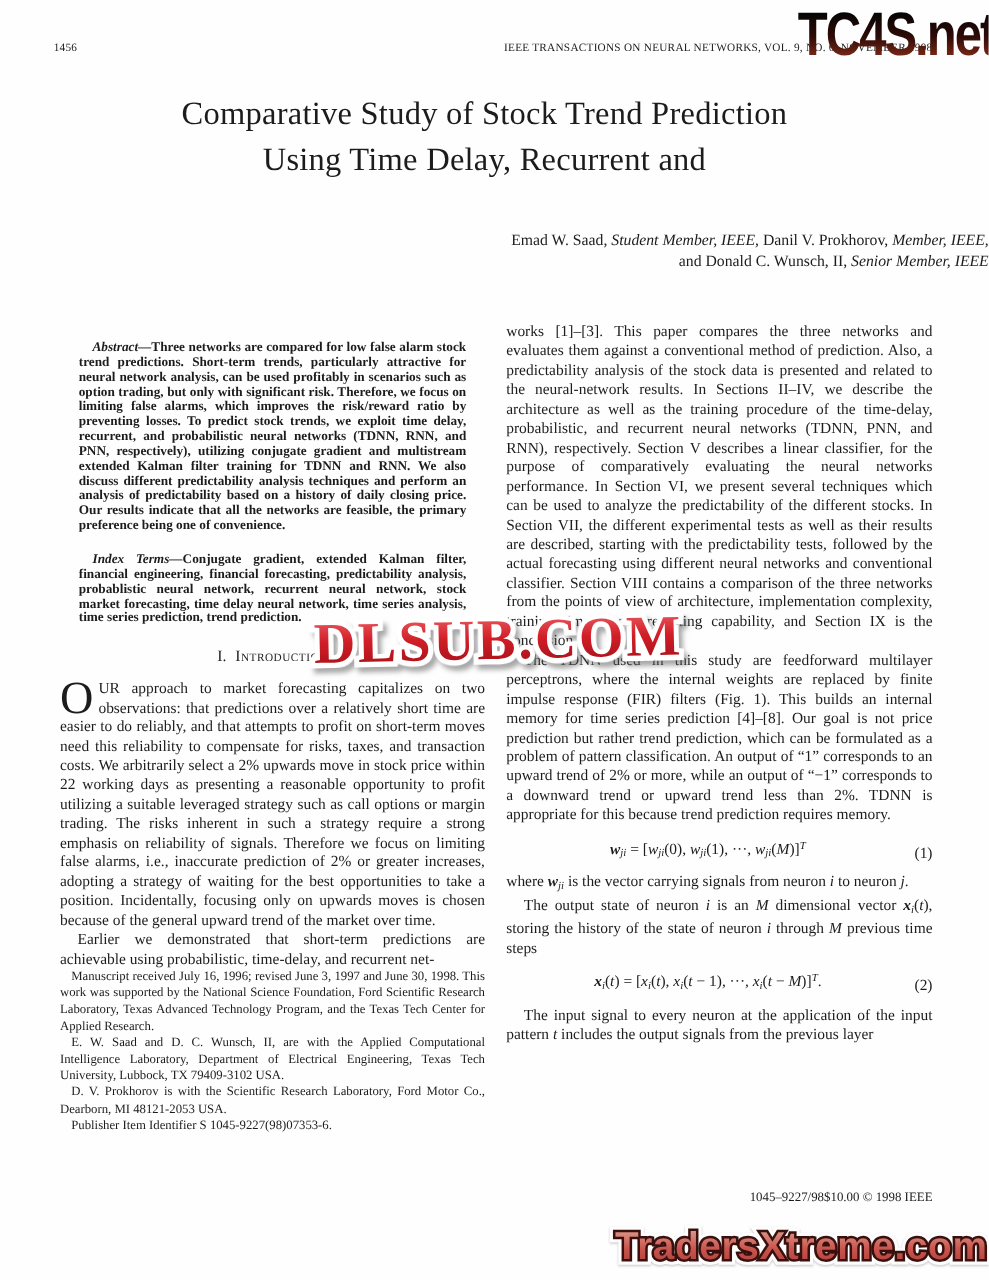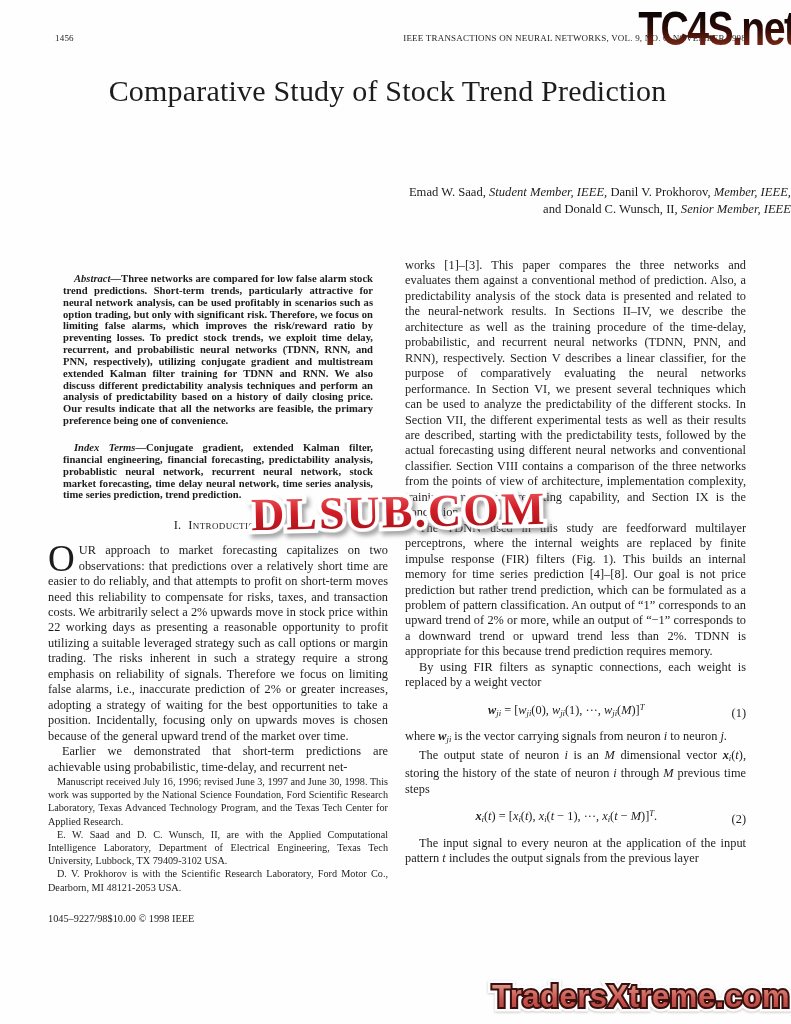"1456" .running-head { left: 55px -> 43px }
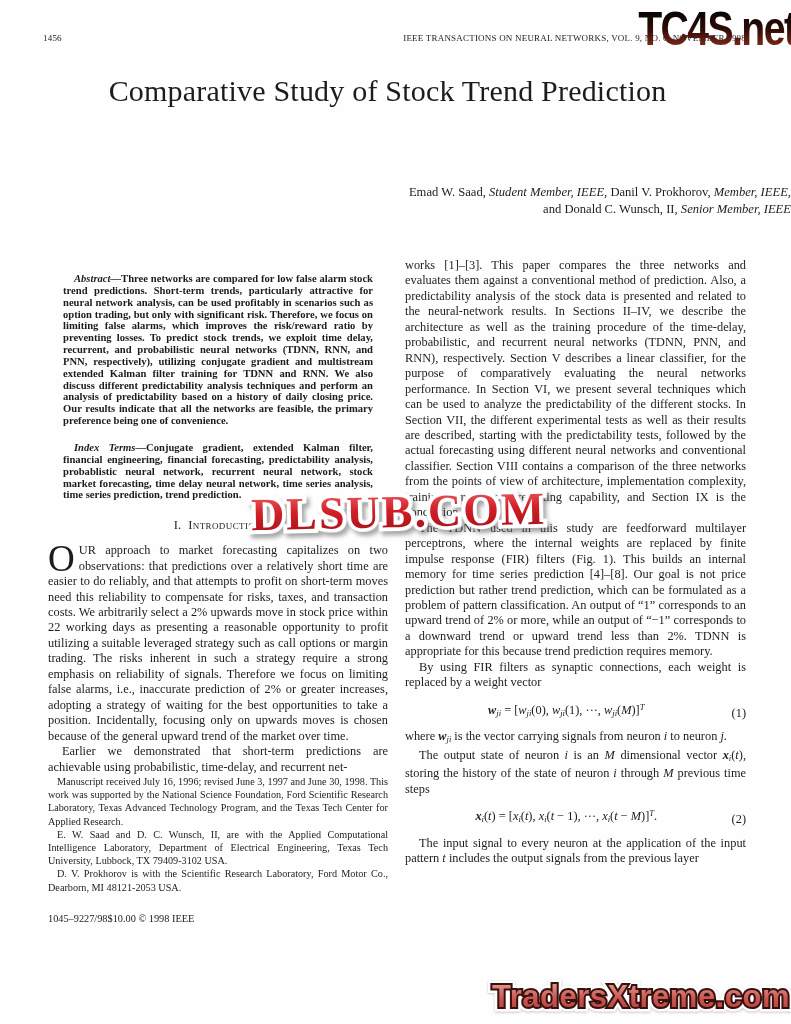"Comparative Study of Stock Trend" .title { font-size: 30px -> 26px }
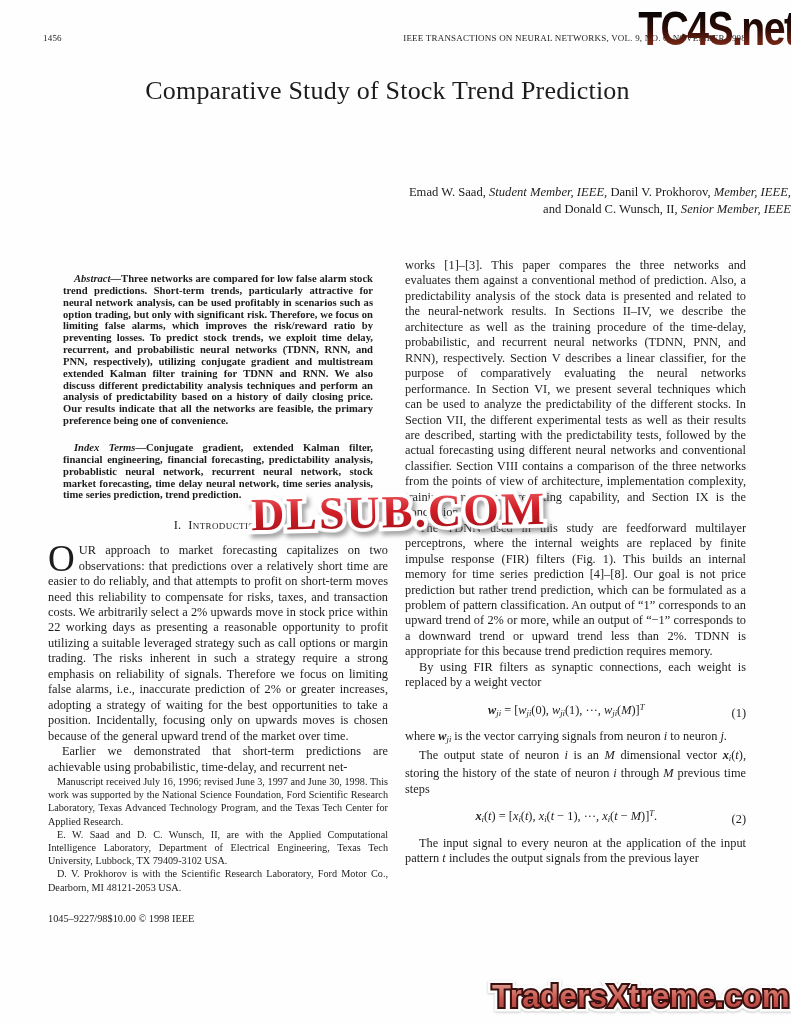"Using Time Delay, Recurrent and" div { html: none -> <div>Using Time Delay, Recurrent and</div> }
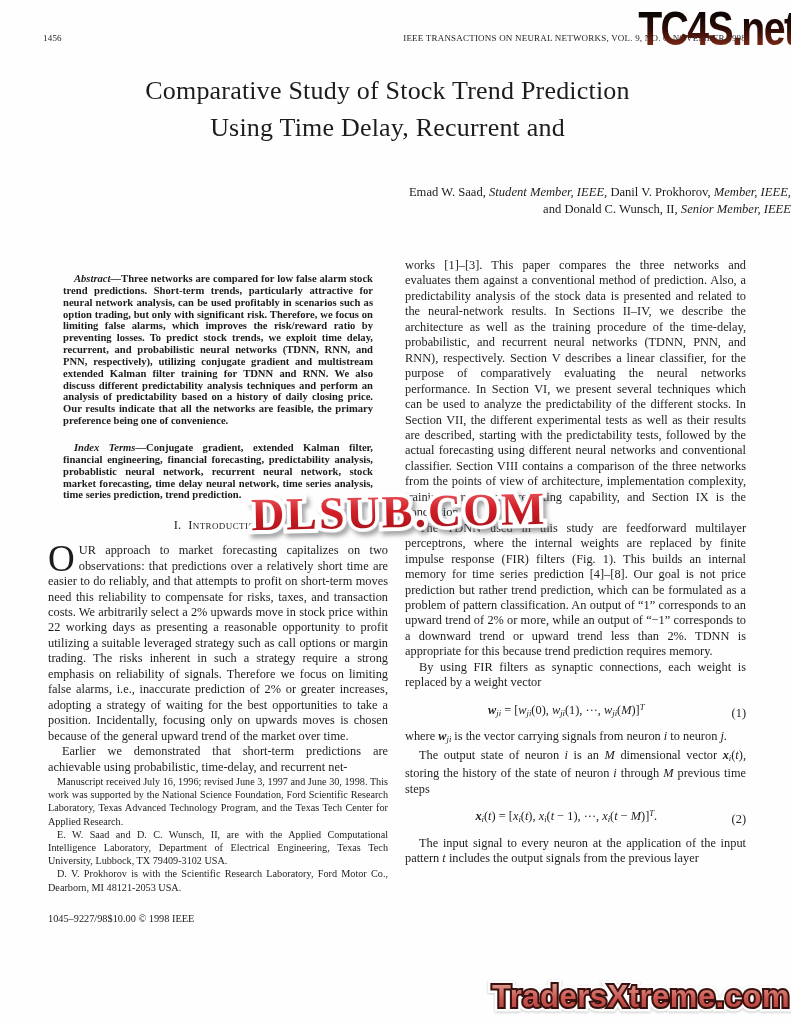"By using FIR filters as" p { html: <p>By using FIR filters as synaptic connections, each weight is replaced by a weight vector</p> -> none }
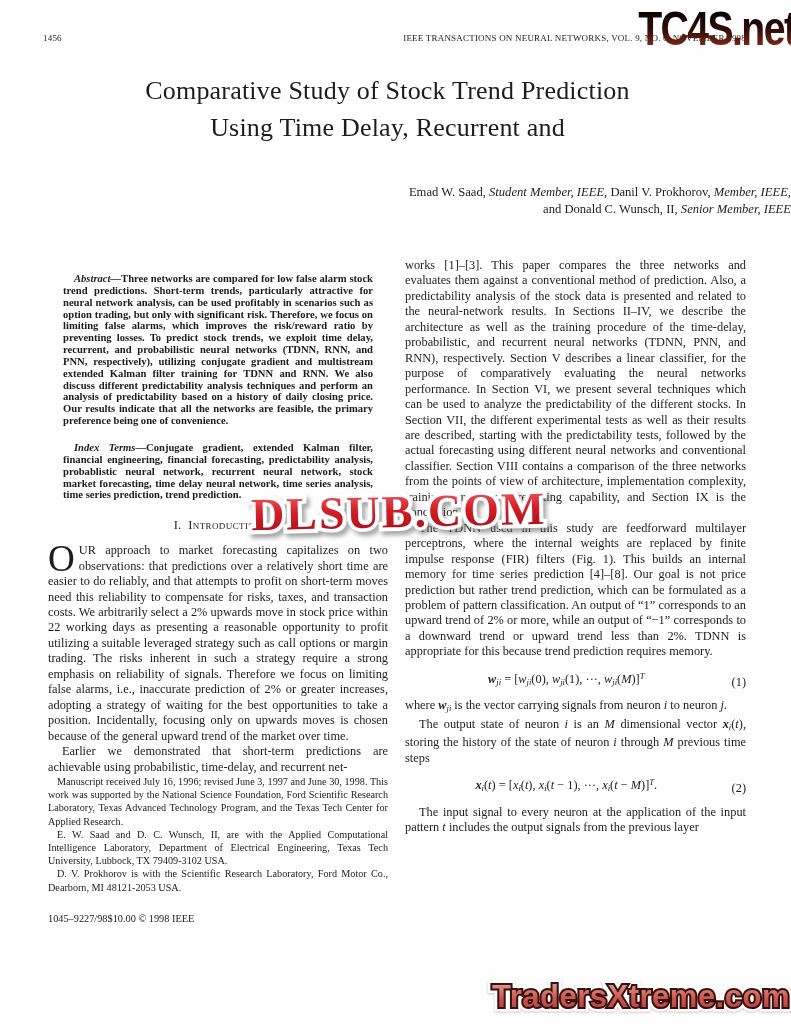"Publisher Item Identifier S" p { html: none -> <p>Publisher Item Identifier S 1045-9227(98)07353-6.</p> }
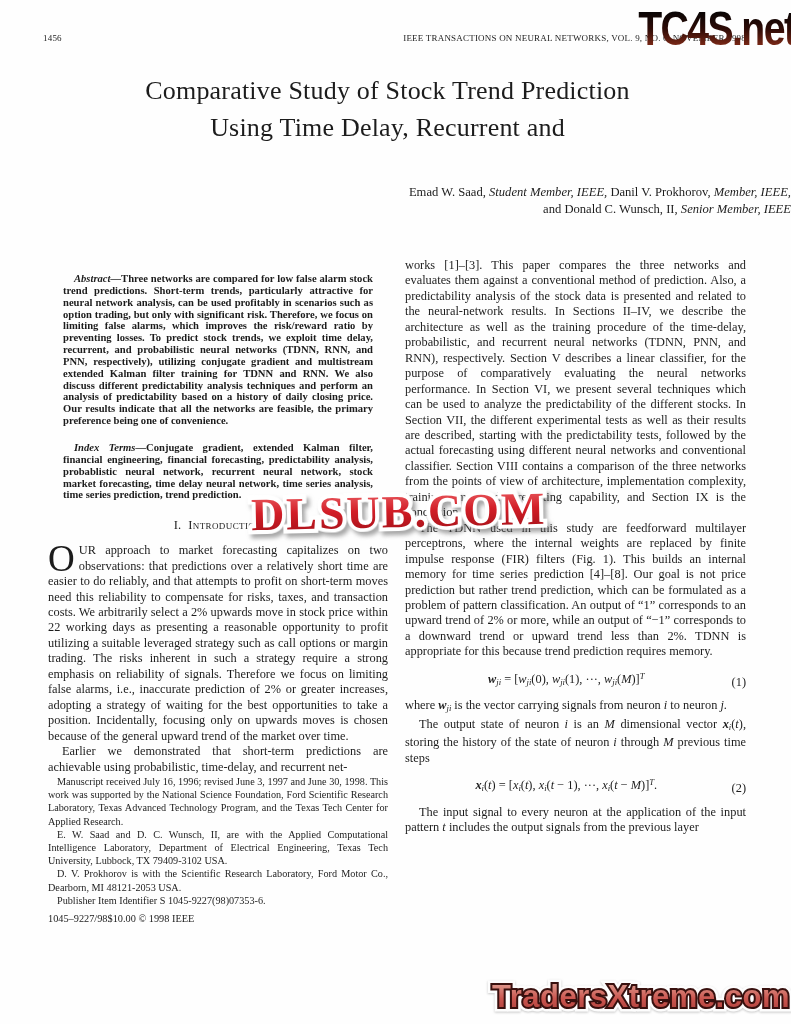"1045–9227/98$10.00 © 1998 IEEE" .footer { text-align: left -> right; top: 913px -> 953px }
